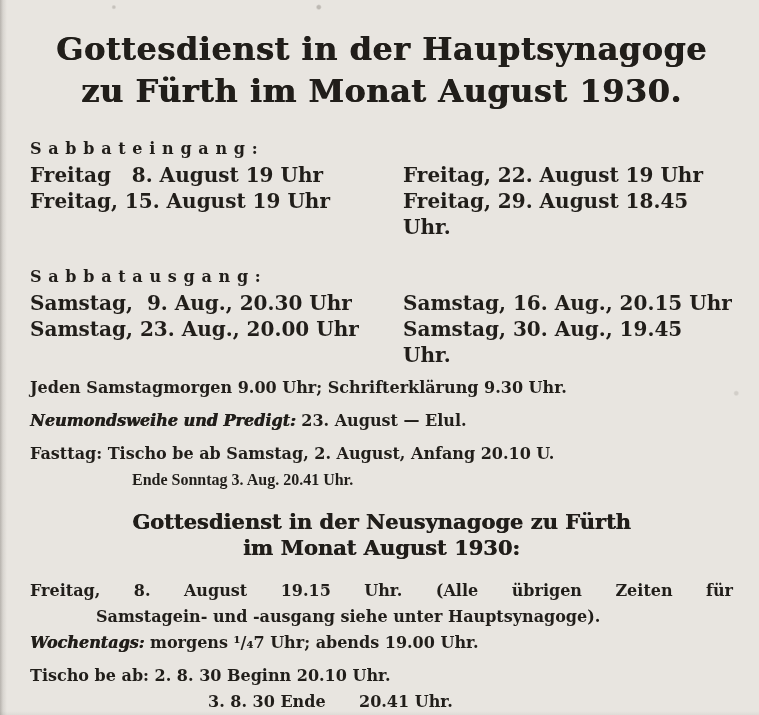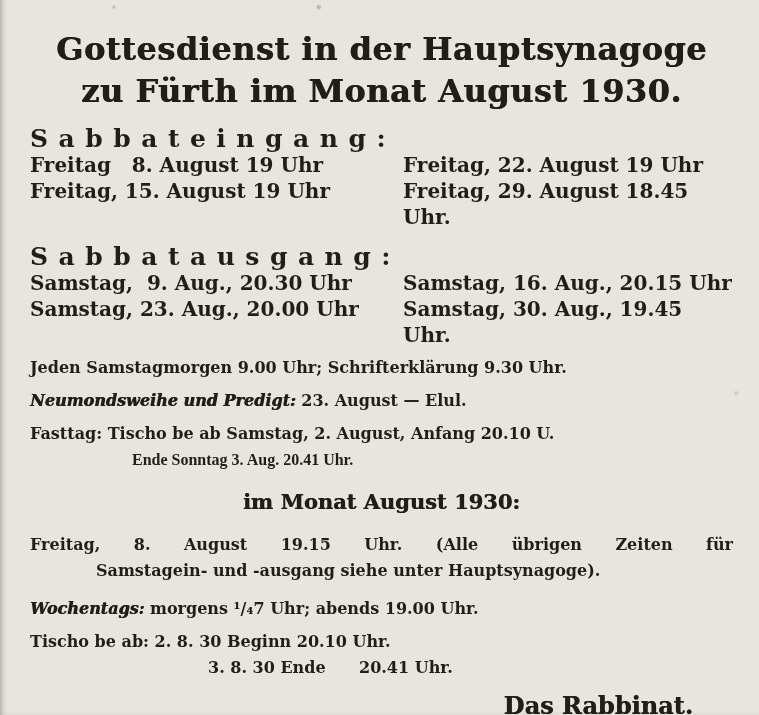"Sabbateingang:" .spaced-heading { font-size: 25px -> 16px; margin-top: 14px -> 24px }
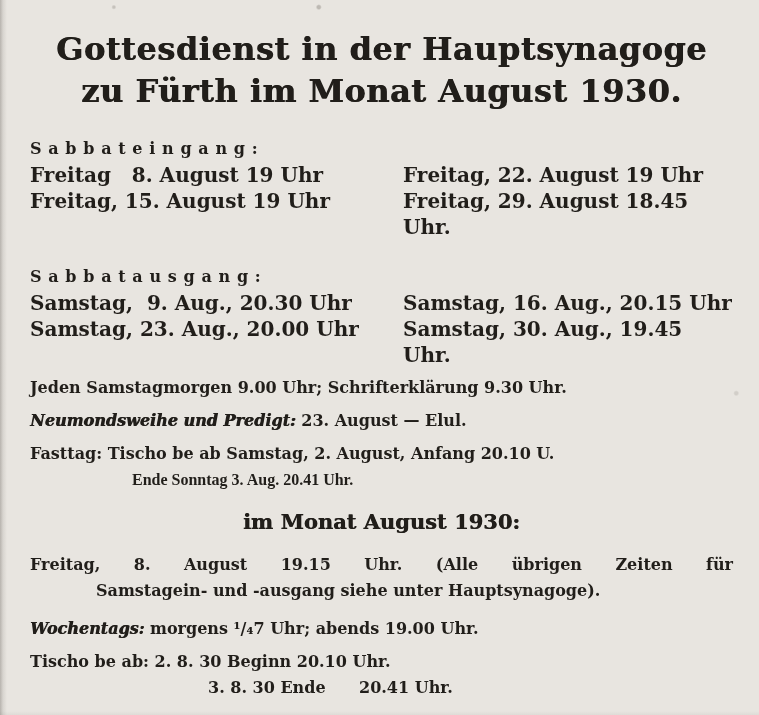"Gottesdienst in der Neusynagoge zu" span.t { html: none -> <span>Gottesdienst in der Neusynagoge zu Fürth</span> }
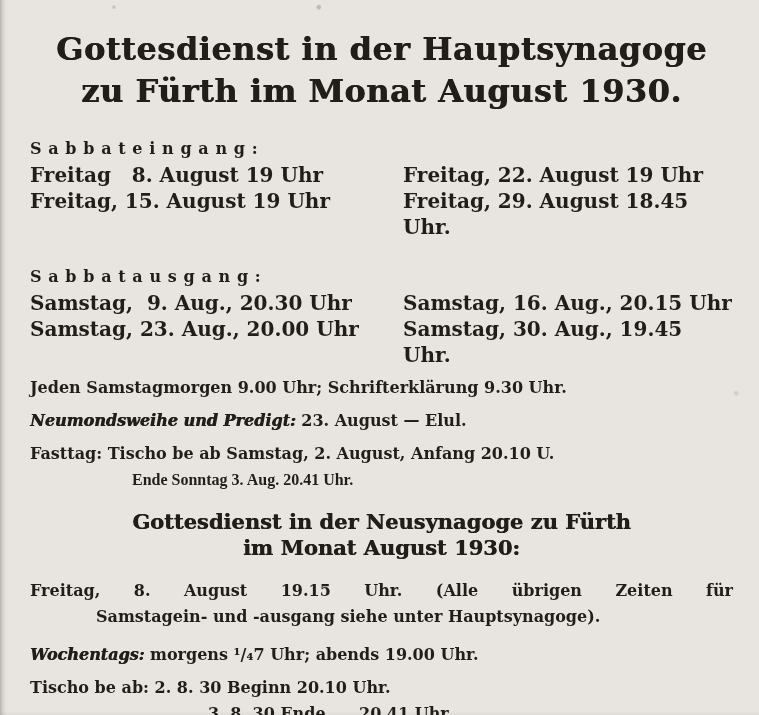"Wochentags: morgens ¹/₄7 Uhr; abends" .gap-md { margin-top: 12px -> none }
